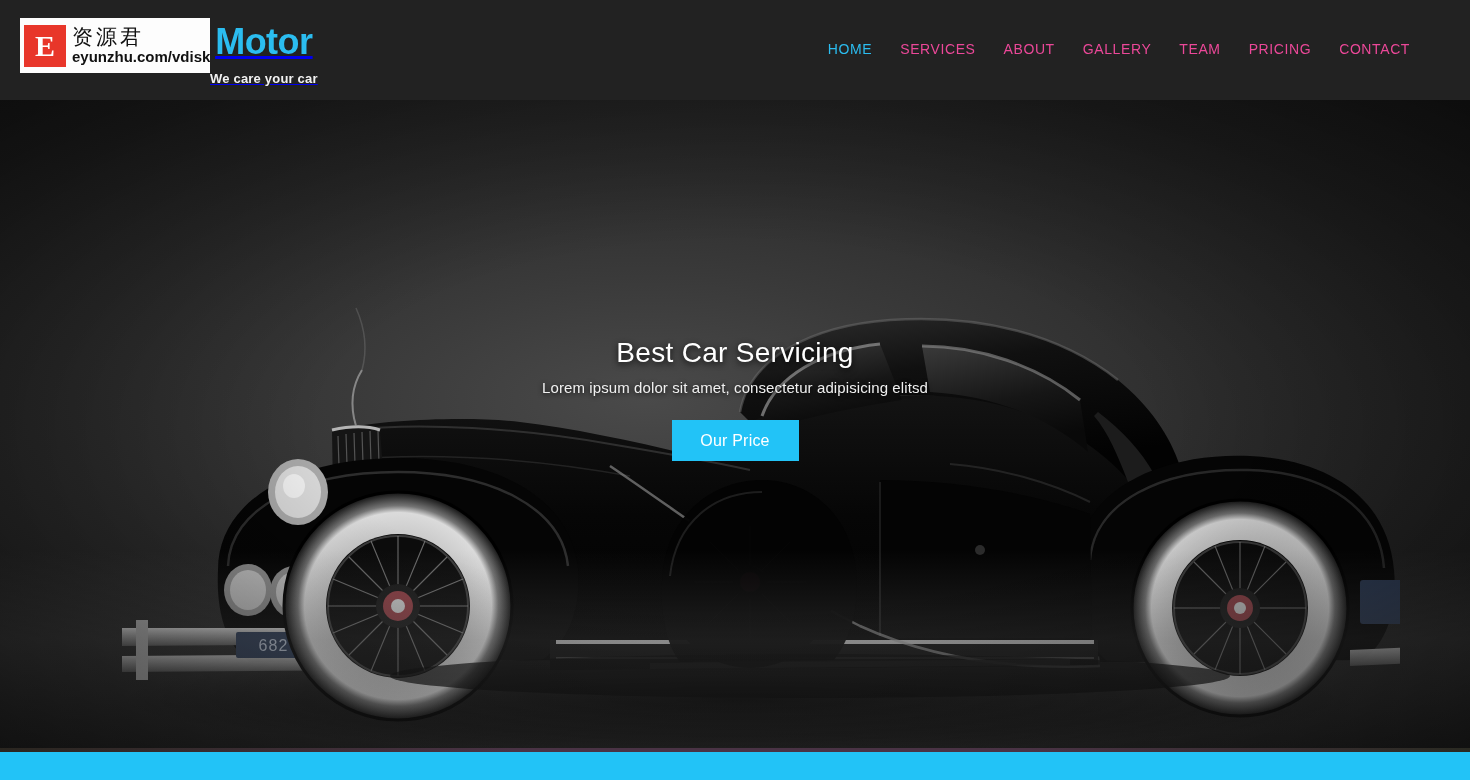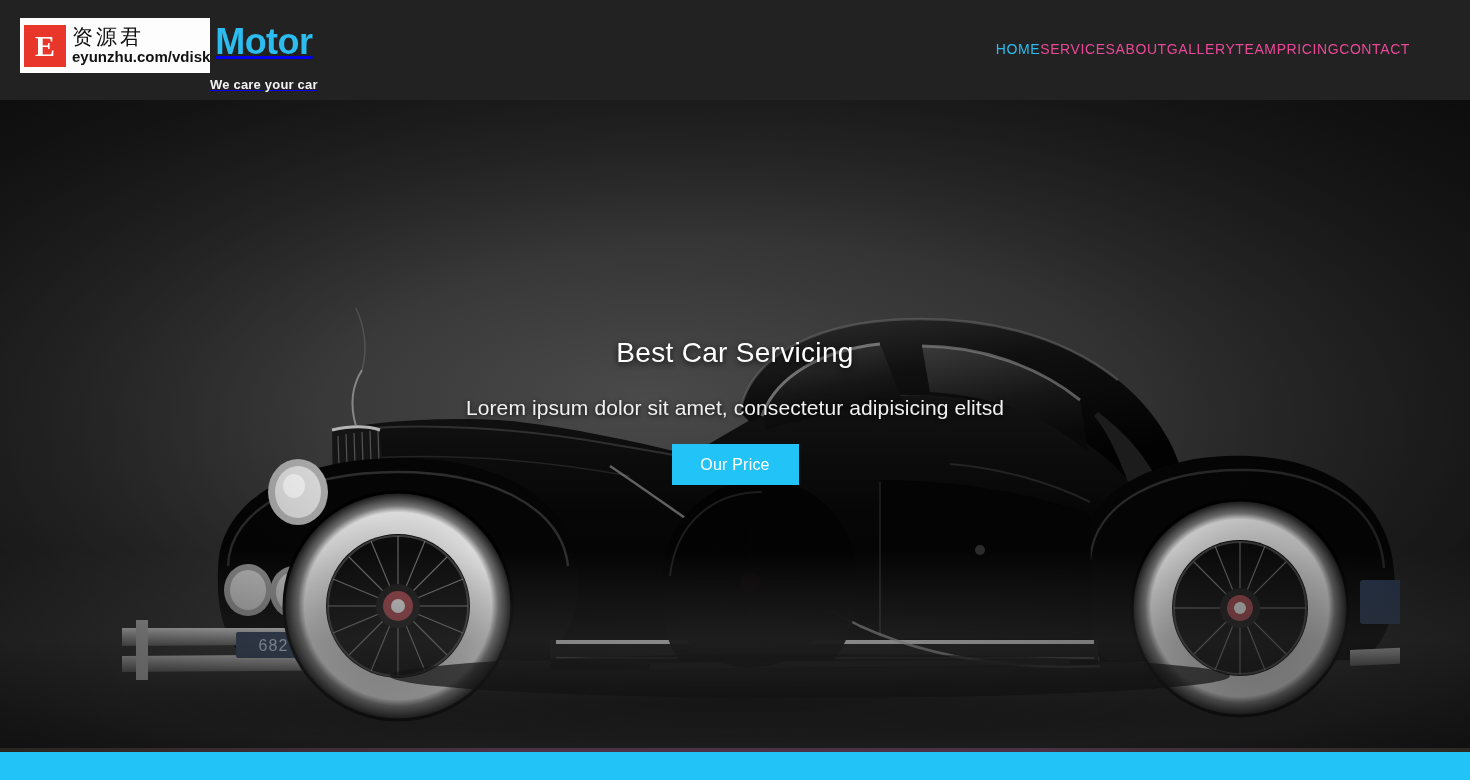"HOME" .nav { gap: none -> 28px }
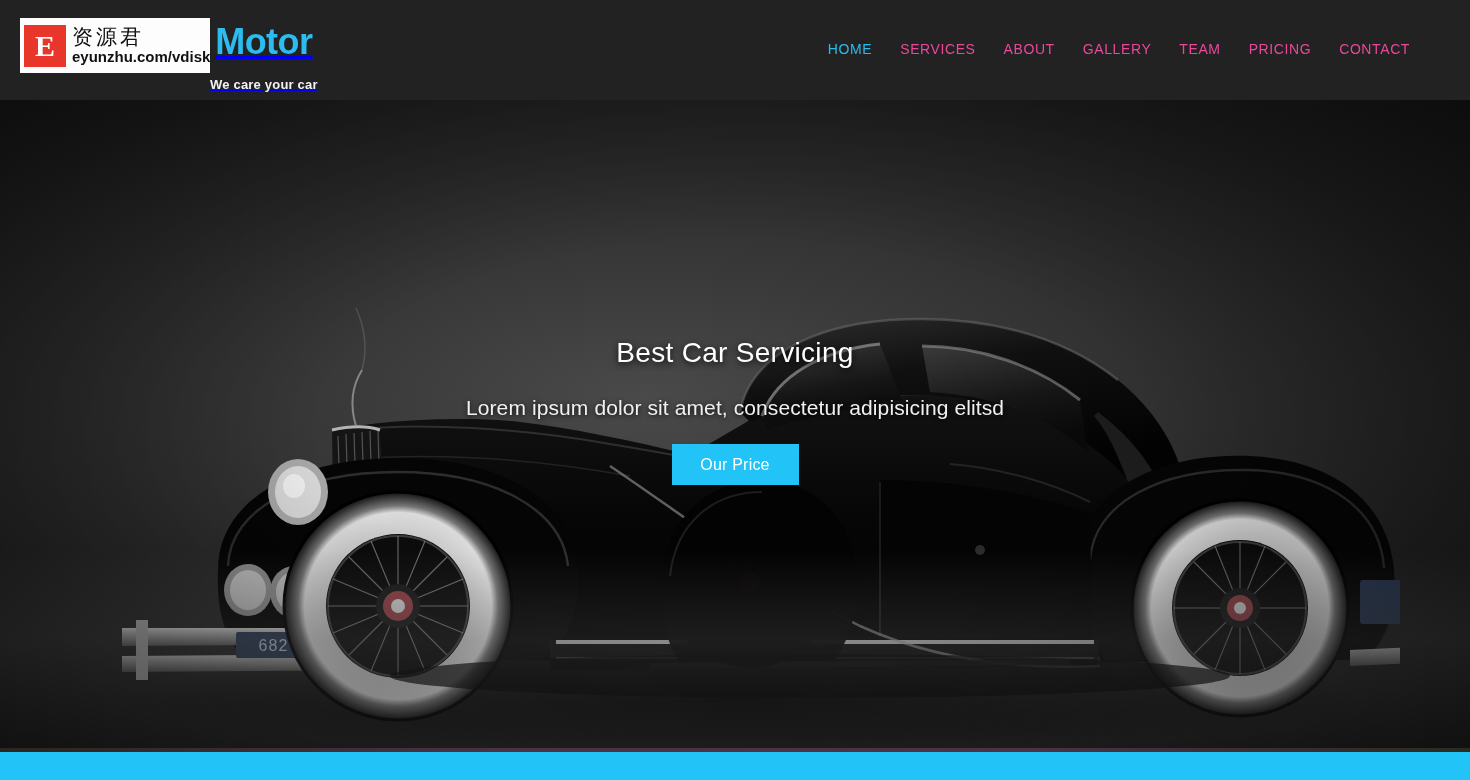"We care your car" .brand-tag { margin-top: 16px -> 10px }
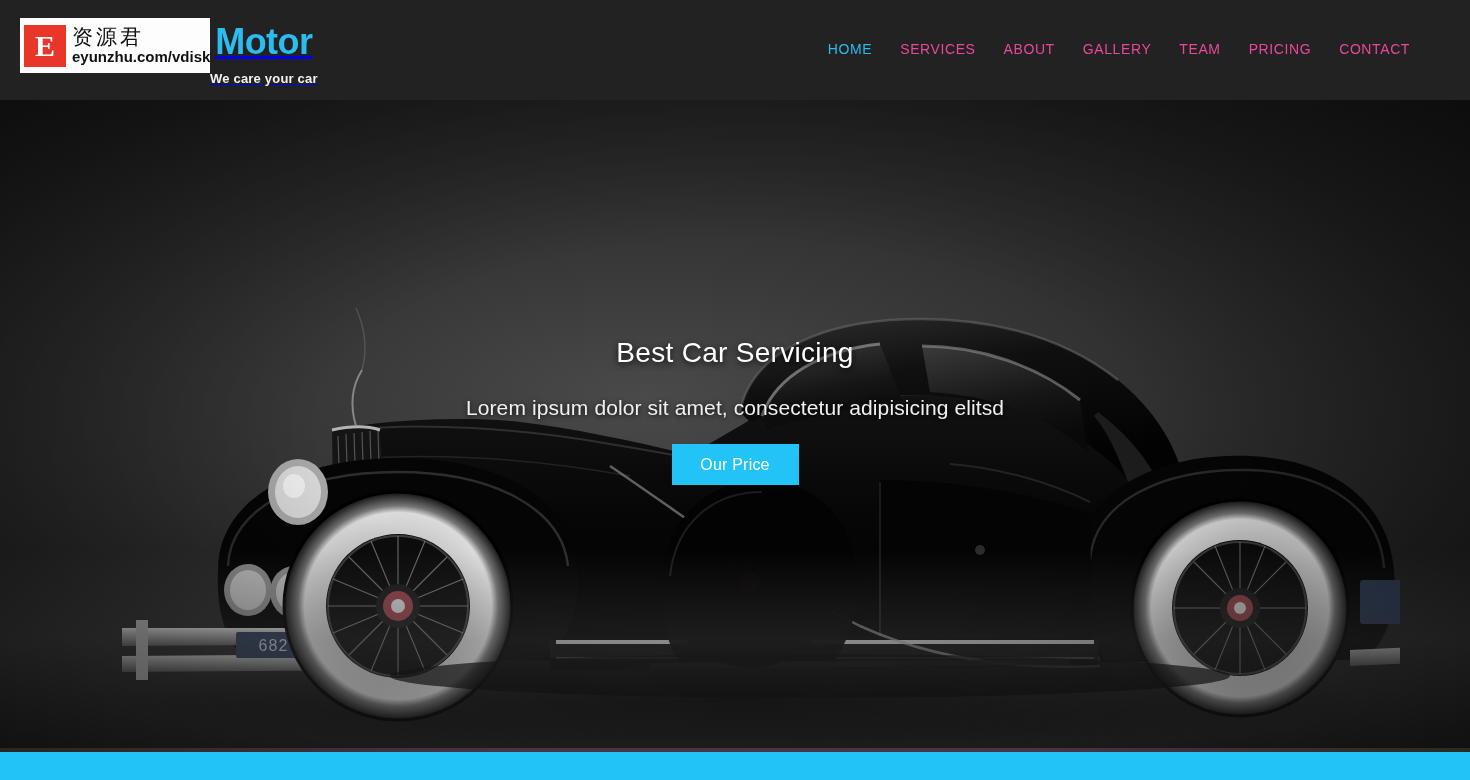"Lorem ipsum dolor sit amet," .hero-sub { font-size: 21px -> 15px; margin-top: 20px -> 3px }
